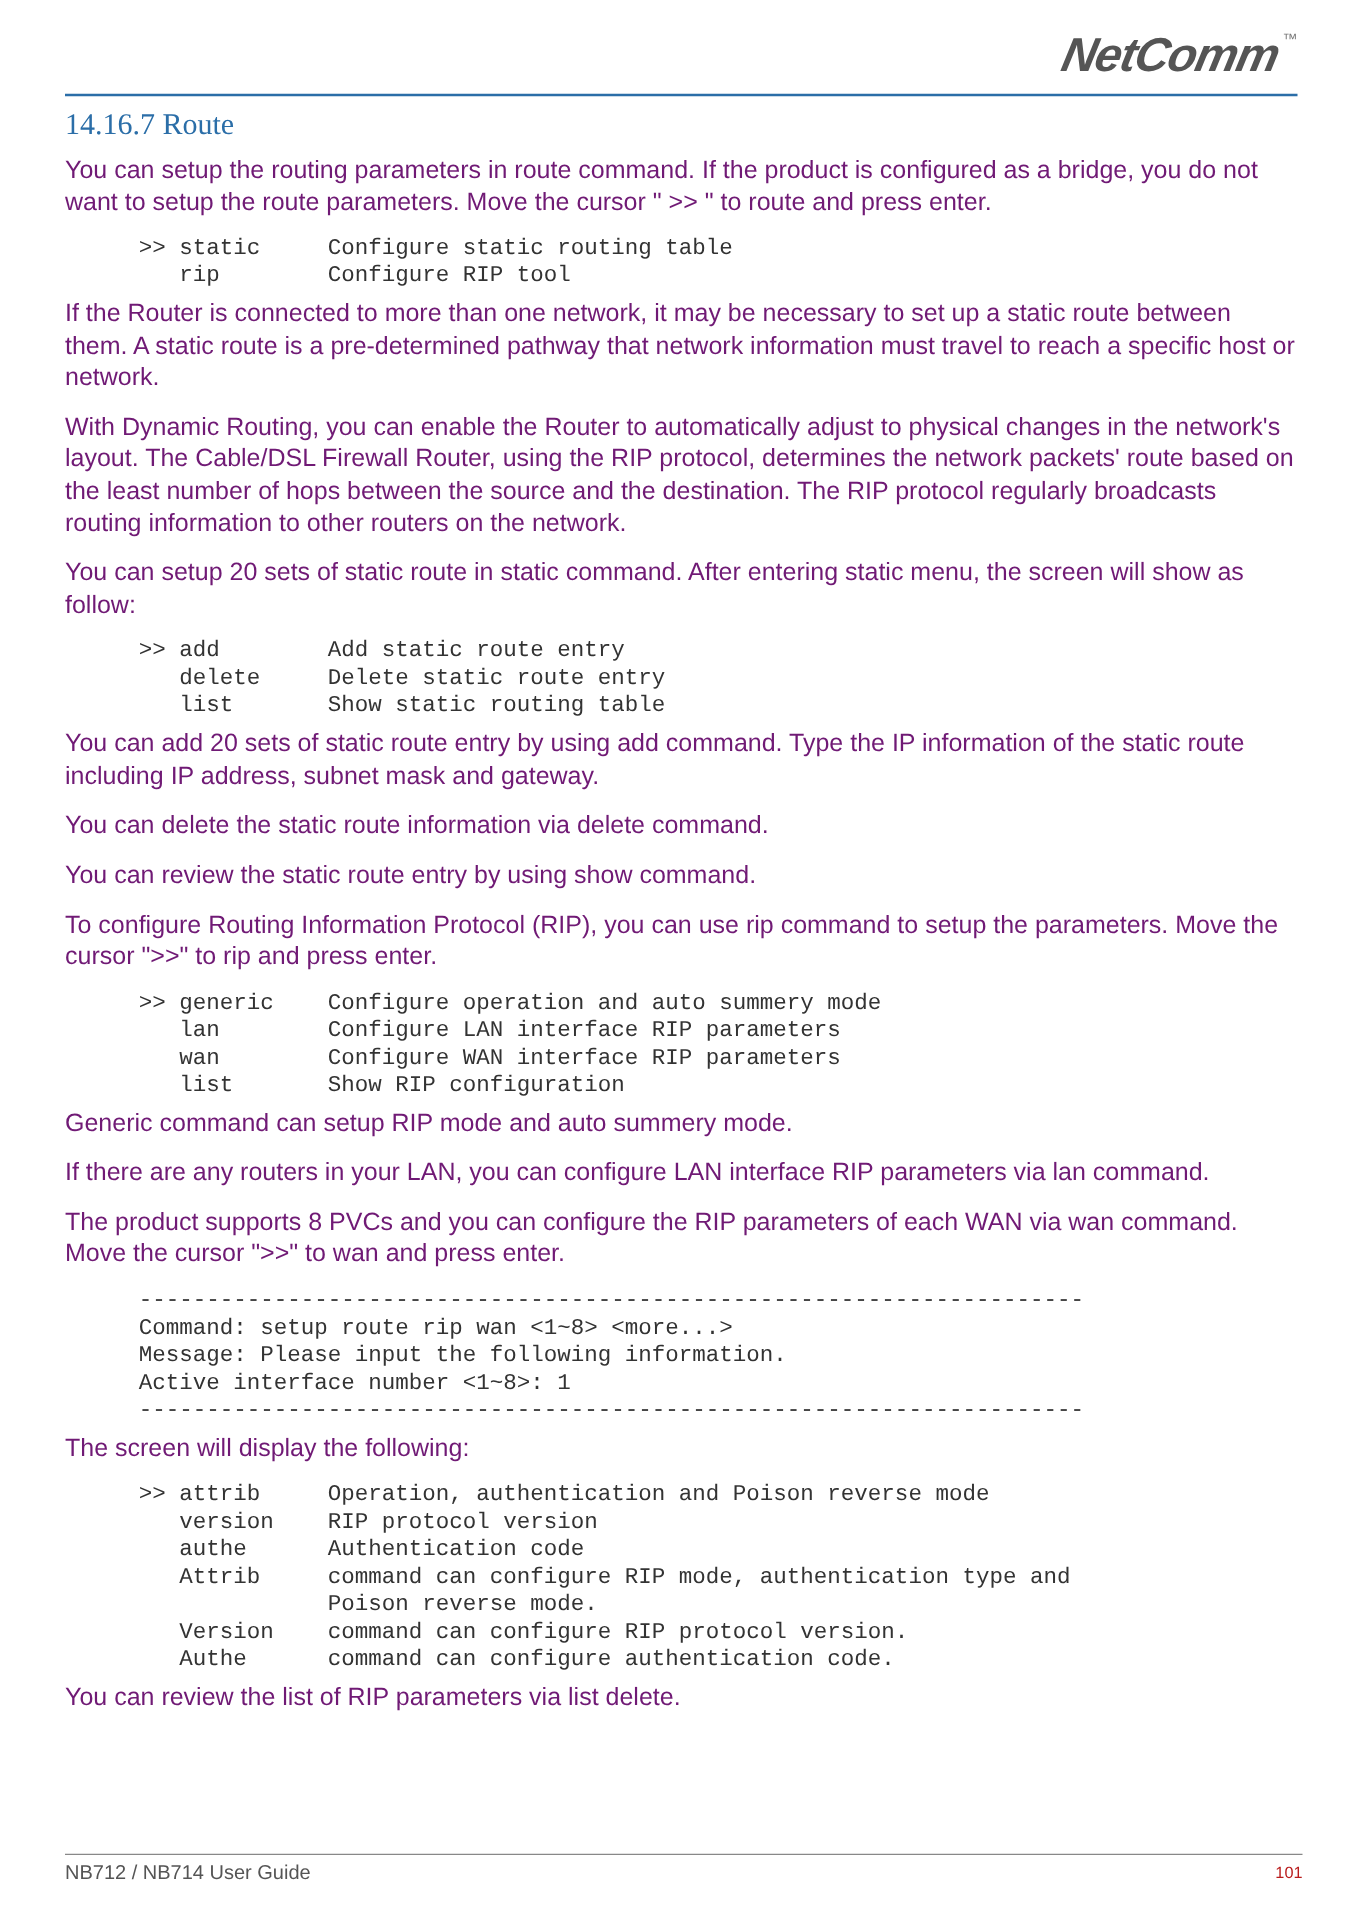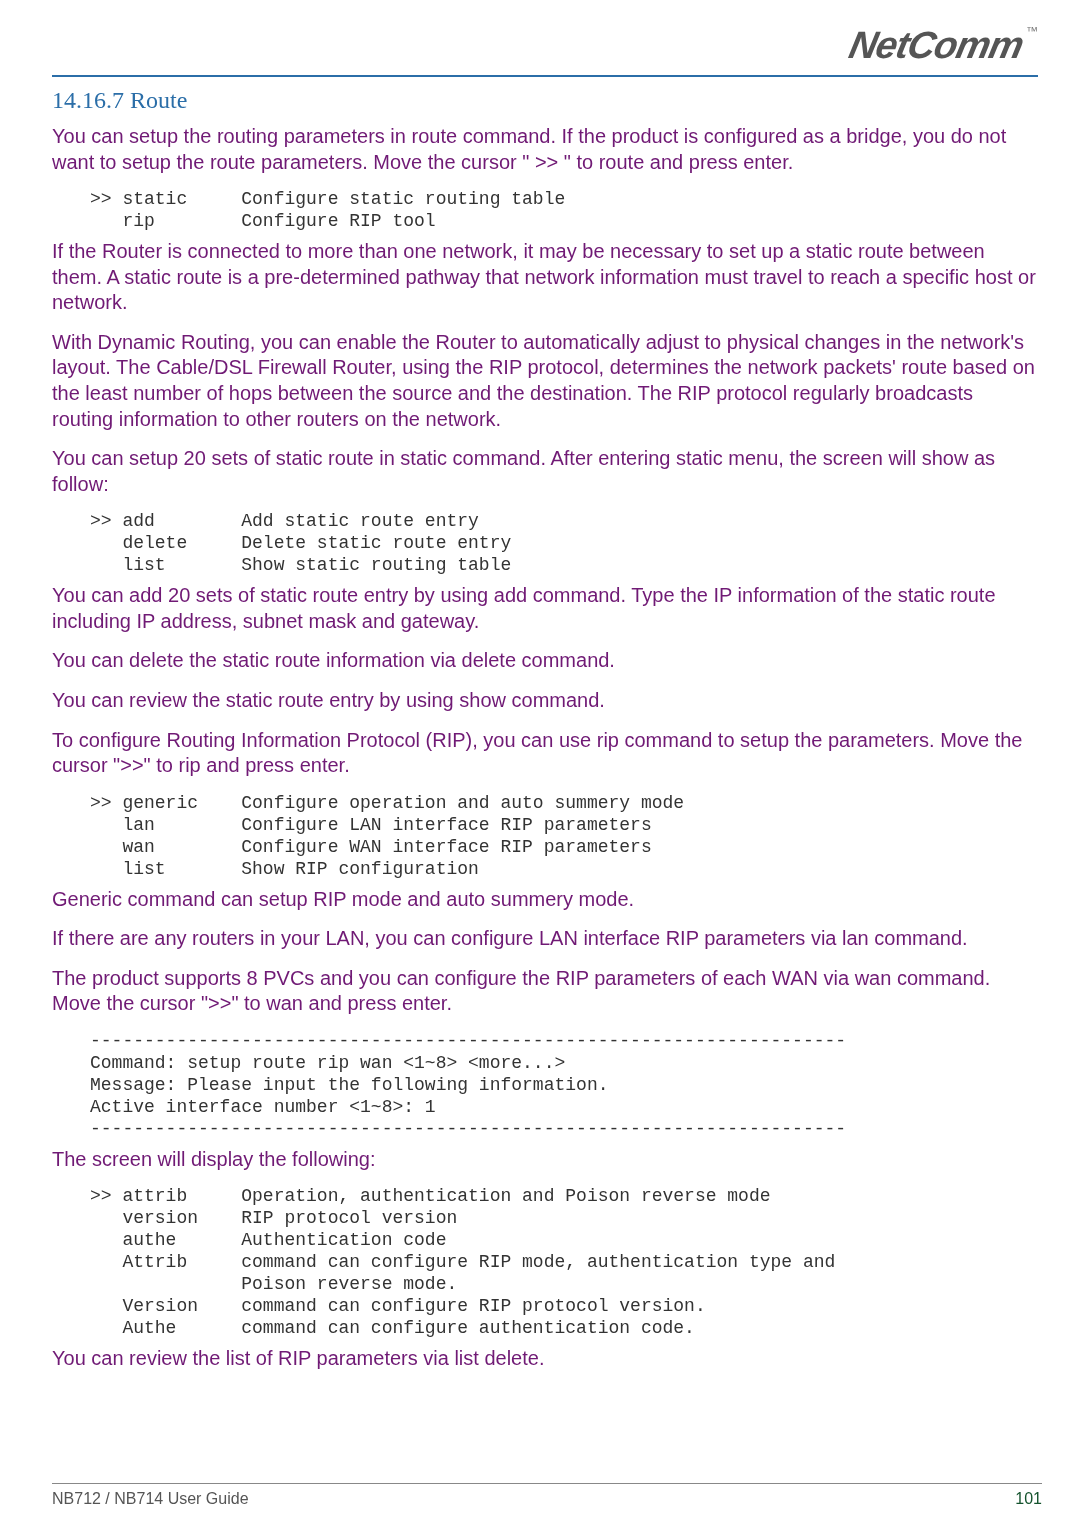">> static Configure static routing" .code { margin-left: 38px -> 59px }
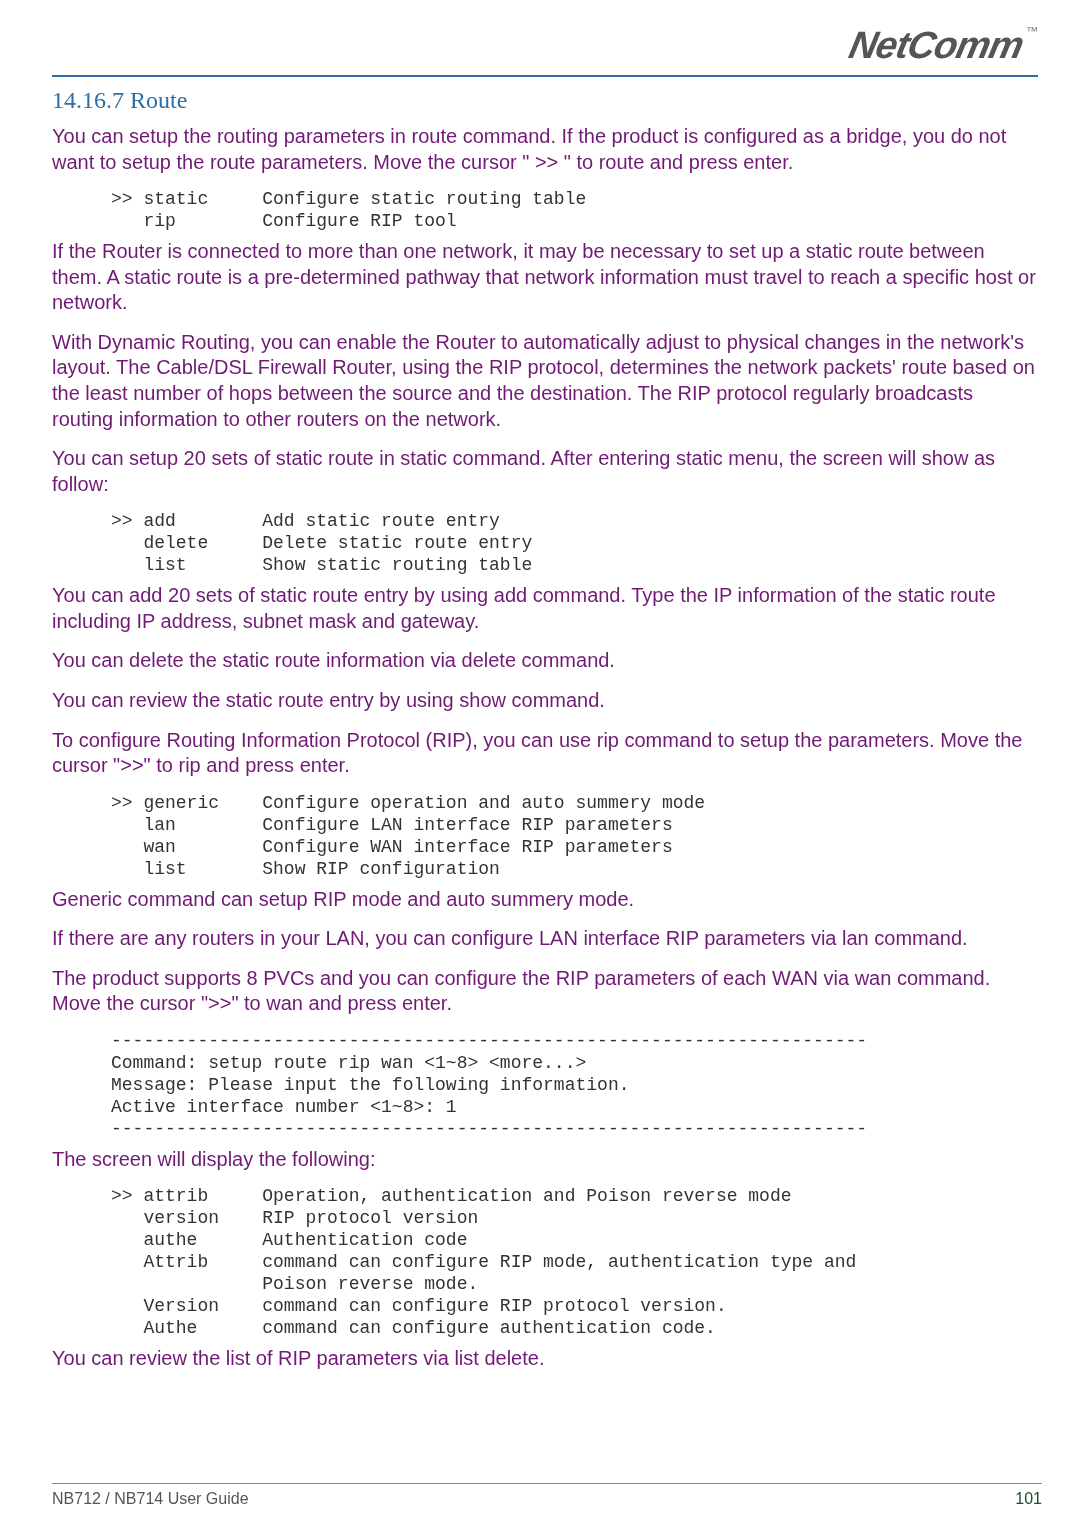"101" .footer-page { color: #14532d -> #b91c1c; font-size: 16px -> 13px }
